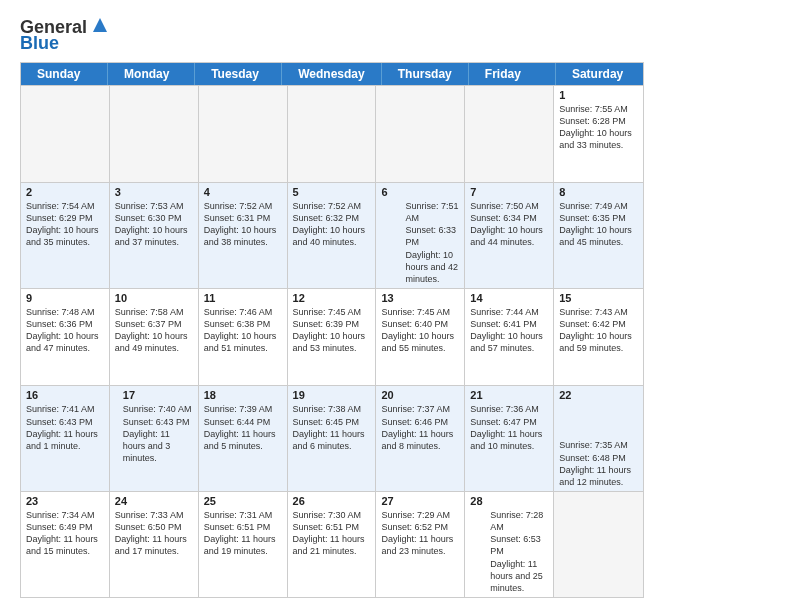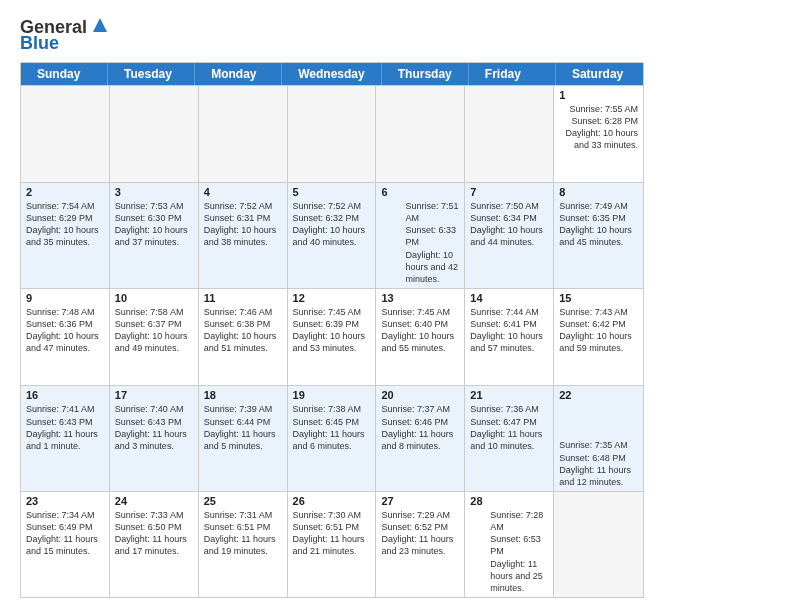"Tuesday" div.cal-header-cell { order: before "Monday" -> after "Monday" }
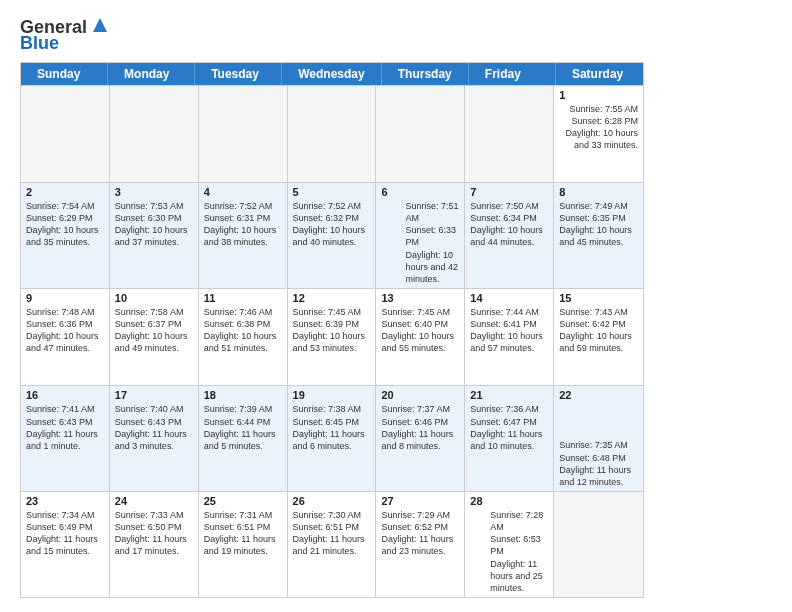"Sunrise: 7:55 AM" div.cell-text { text-align: right -> none }
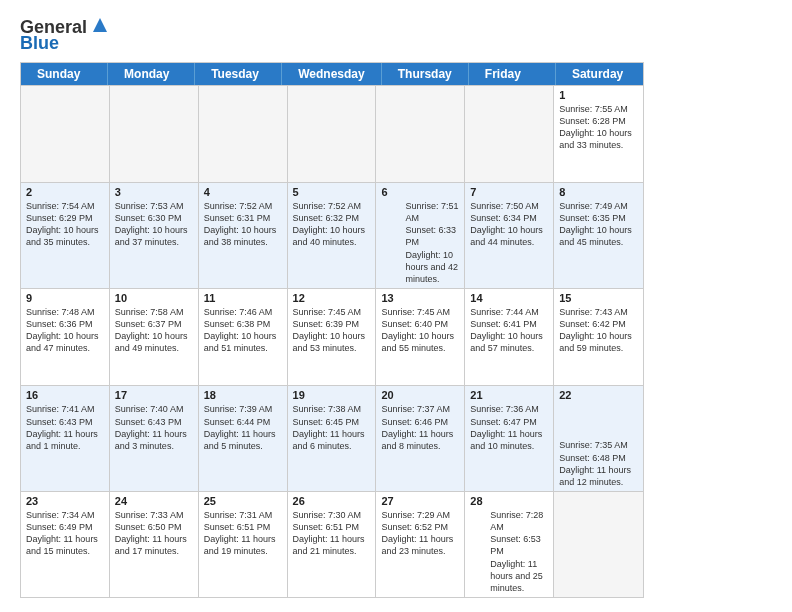"17" div.cal-cell { margin-left: none -> 8px }
